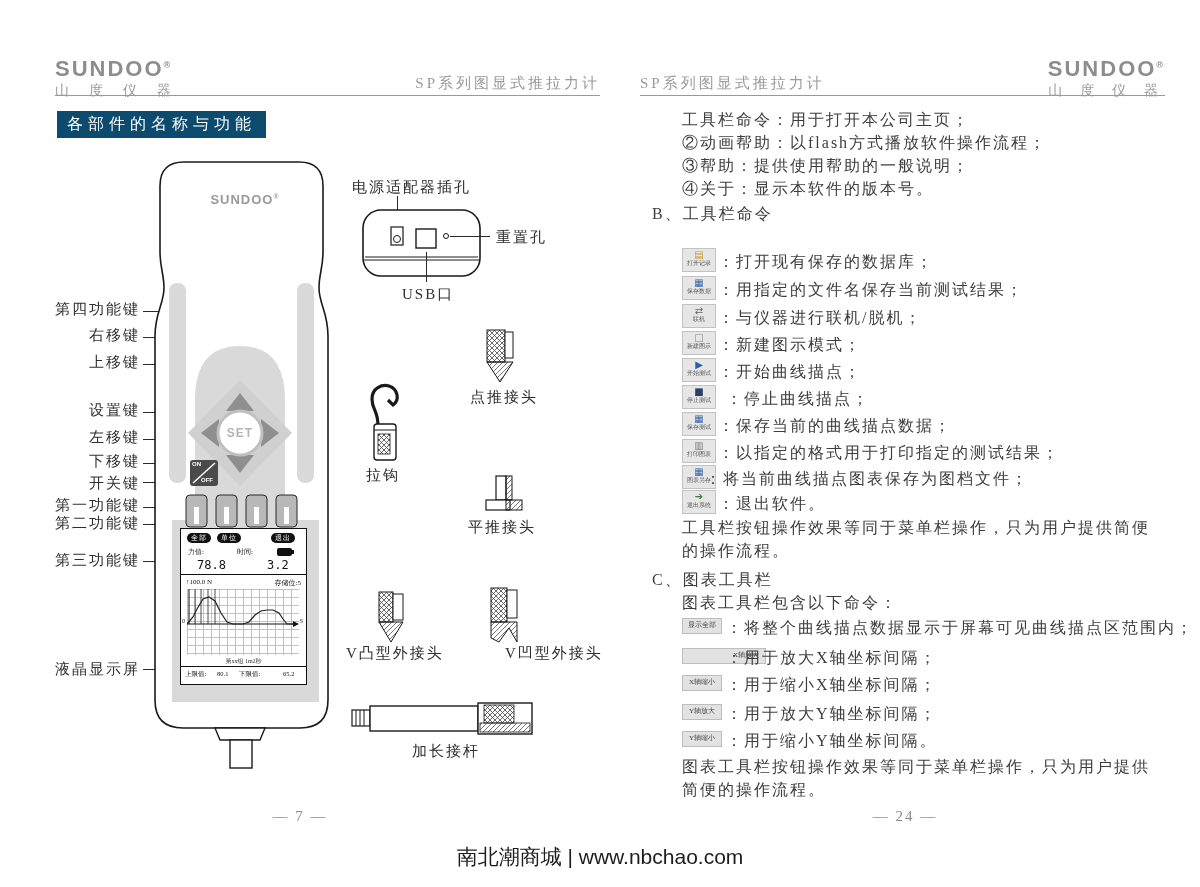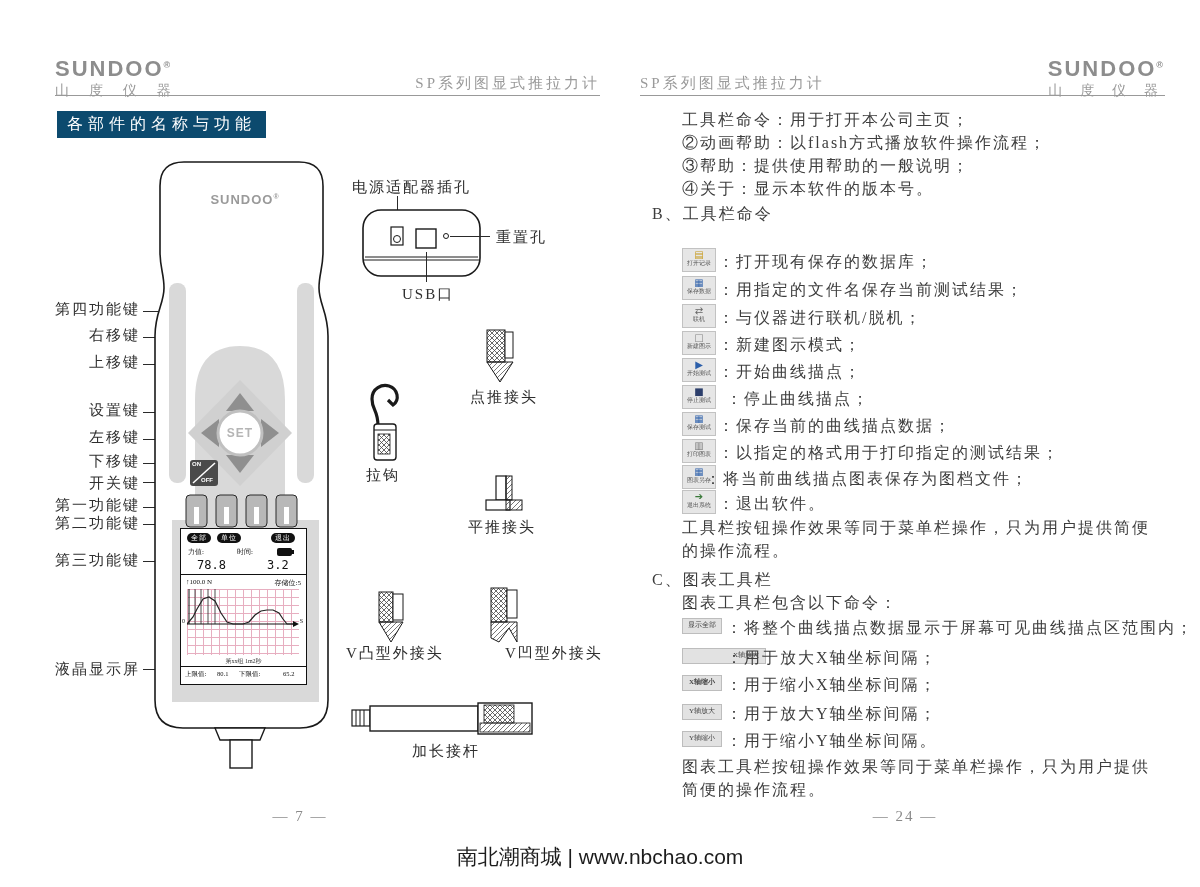"X轴缩小" div.ct-btn { font-weight: bold -> none }
